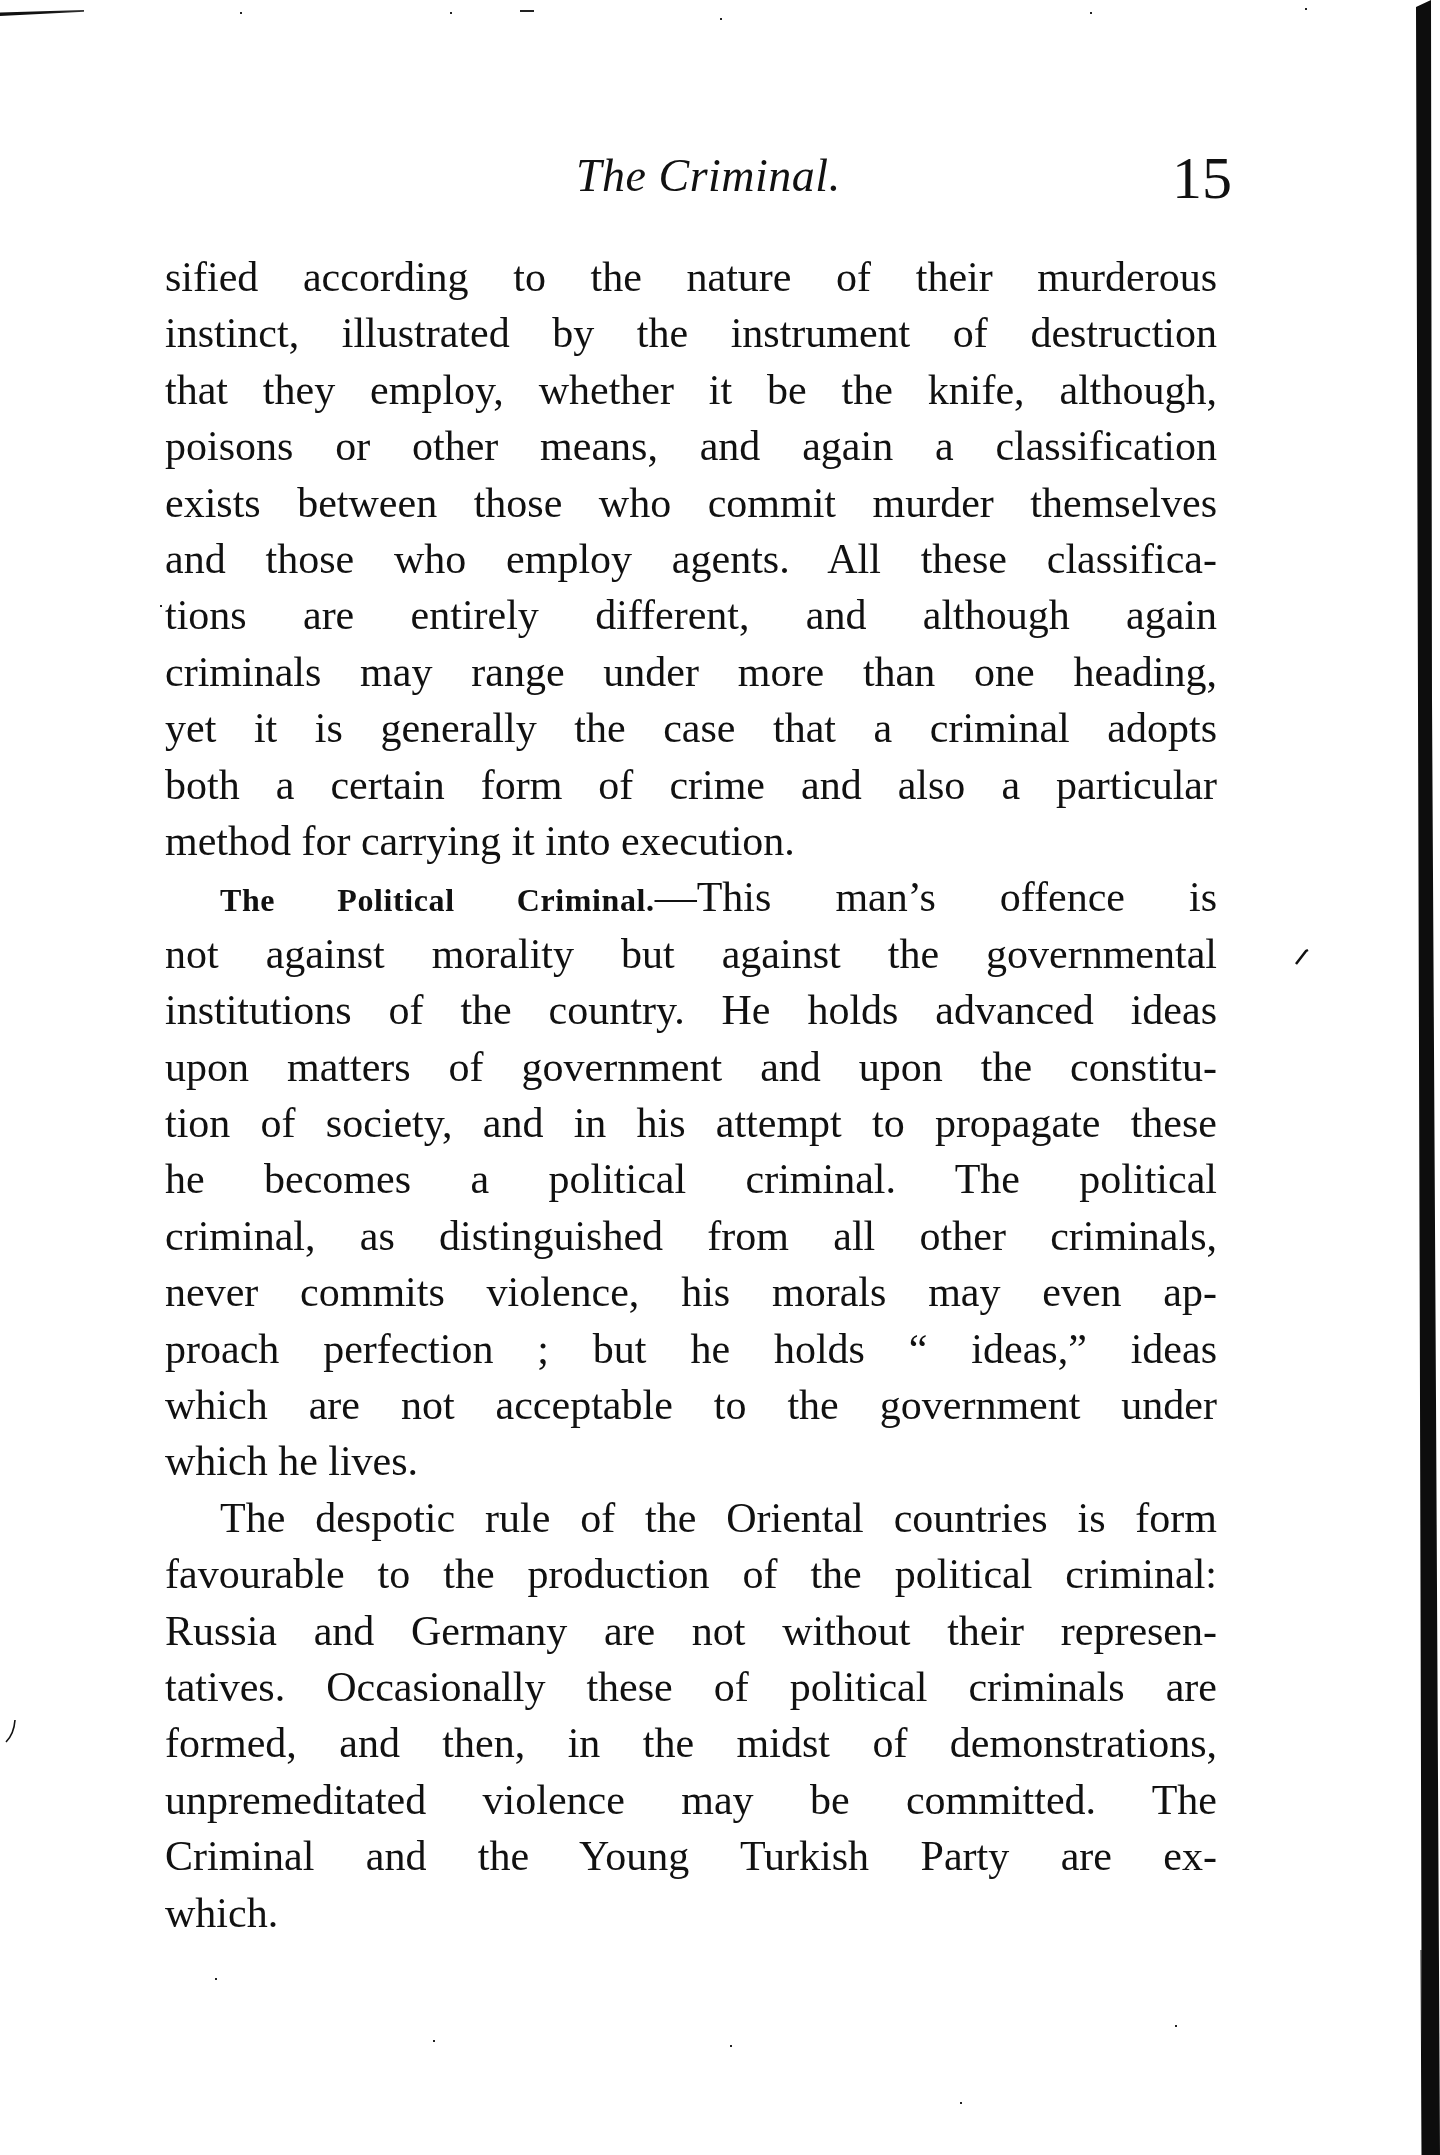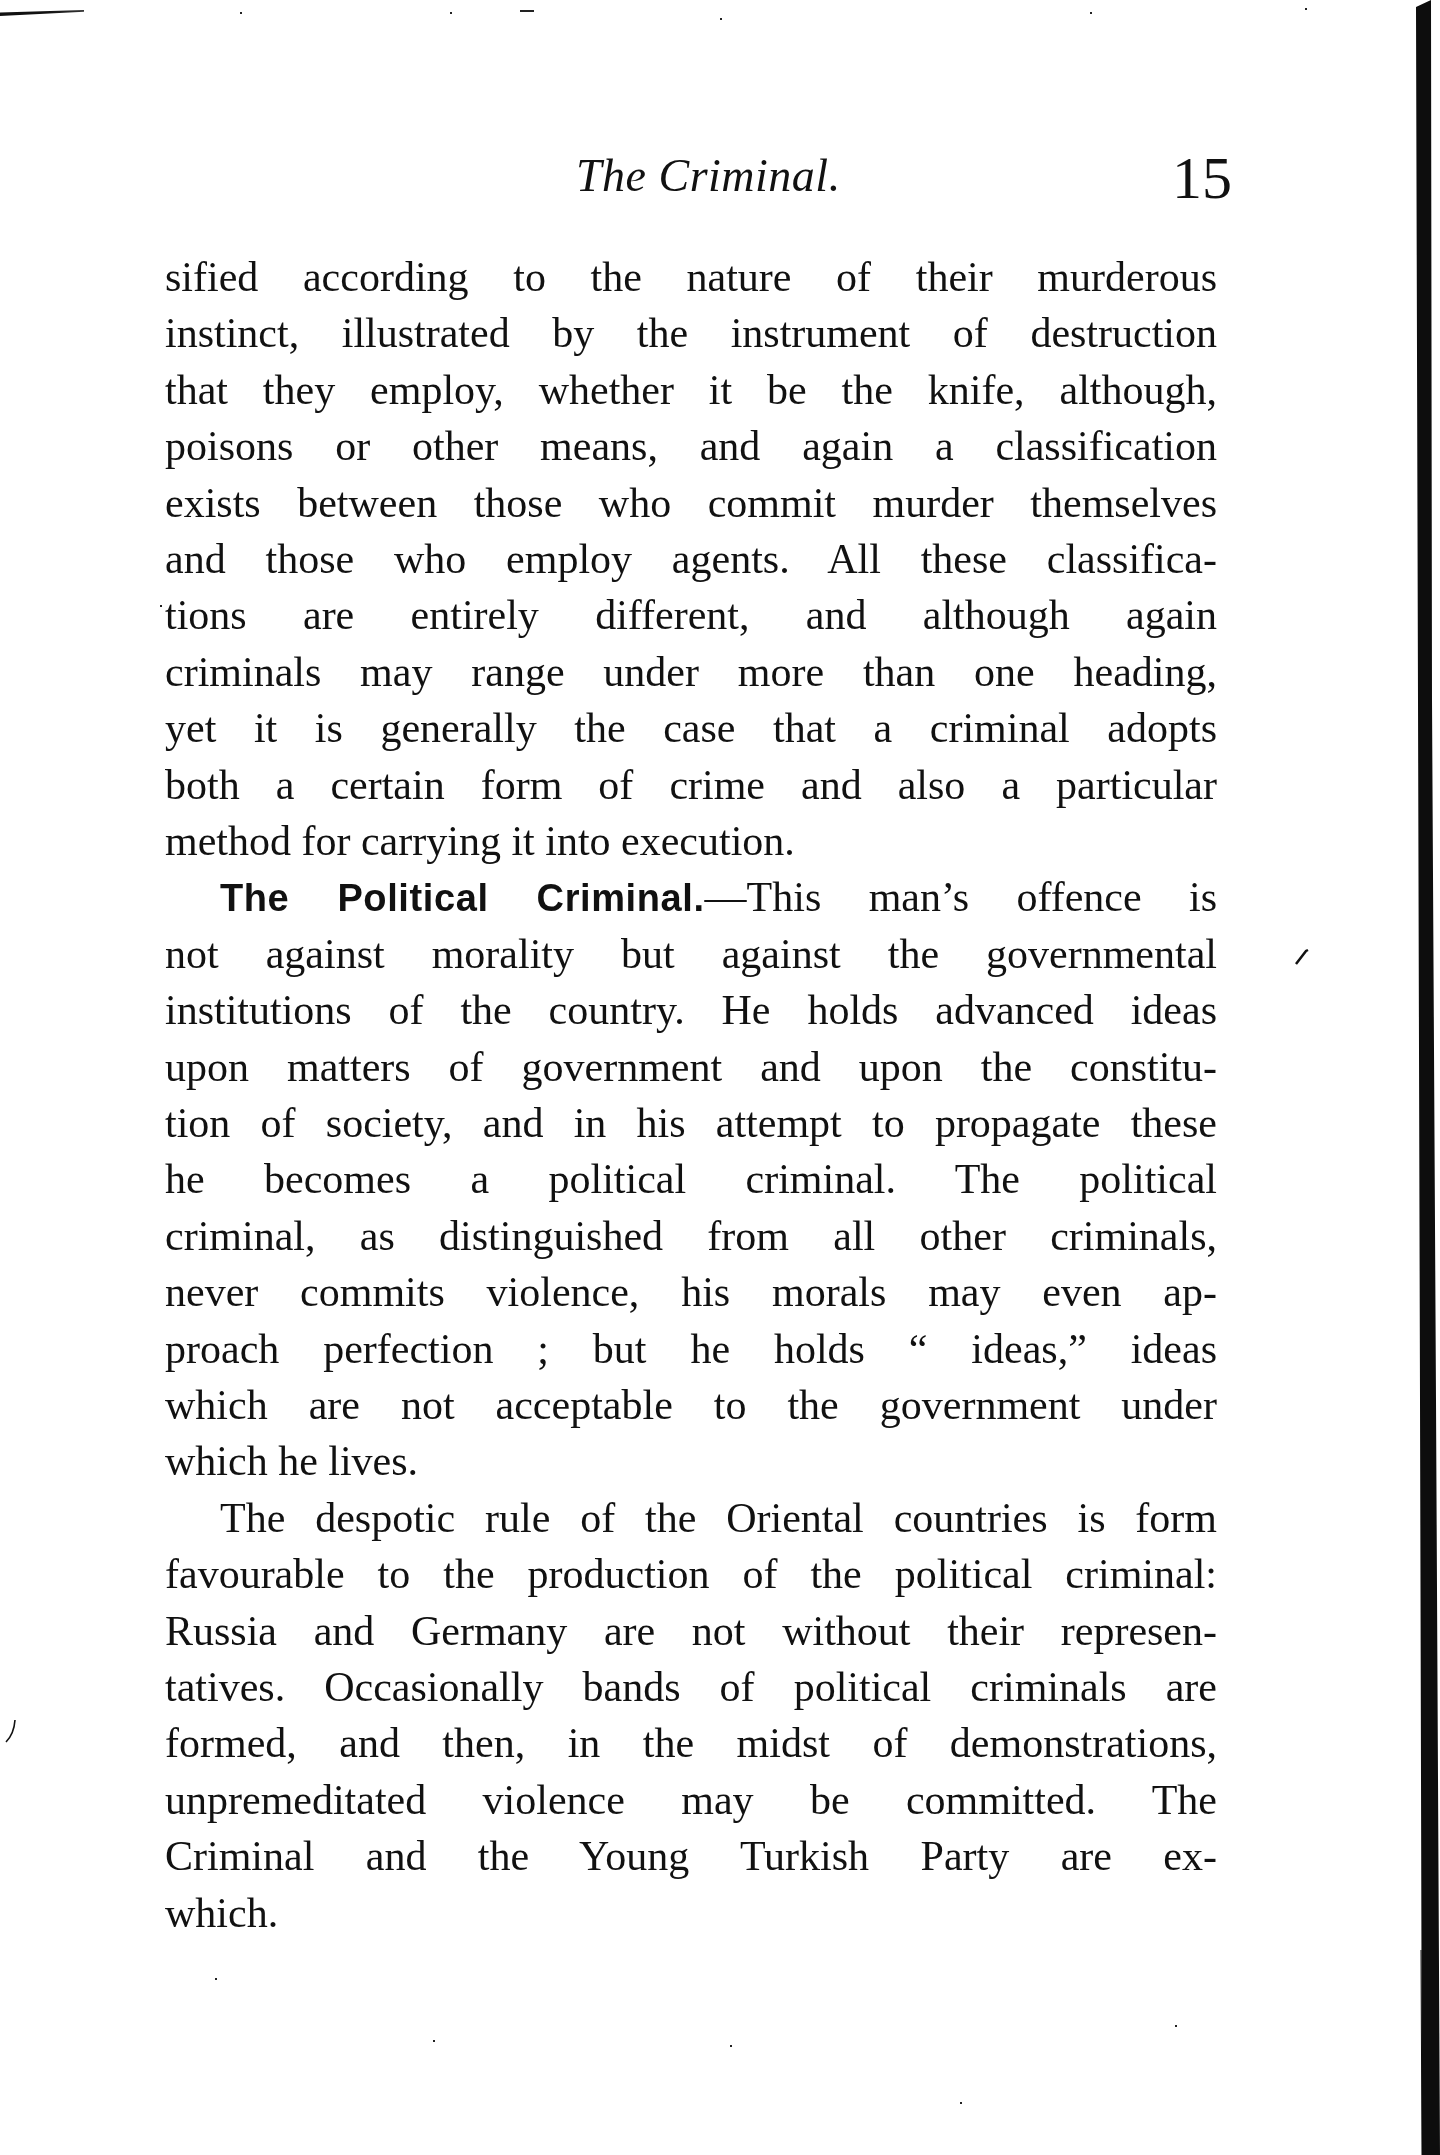"The Political Criminal." .run-heading { font-family: Liberation Sans, sans-serif -> Liberation Serif, serif; font-size: 38px -> 32px }
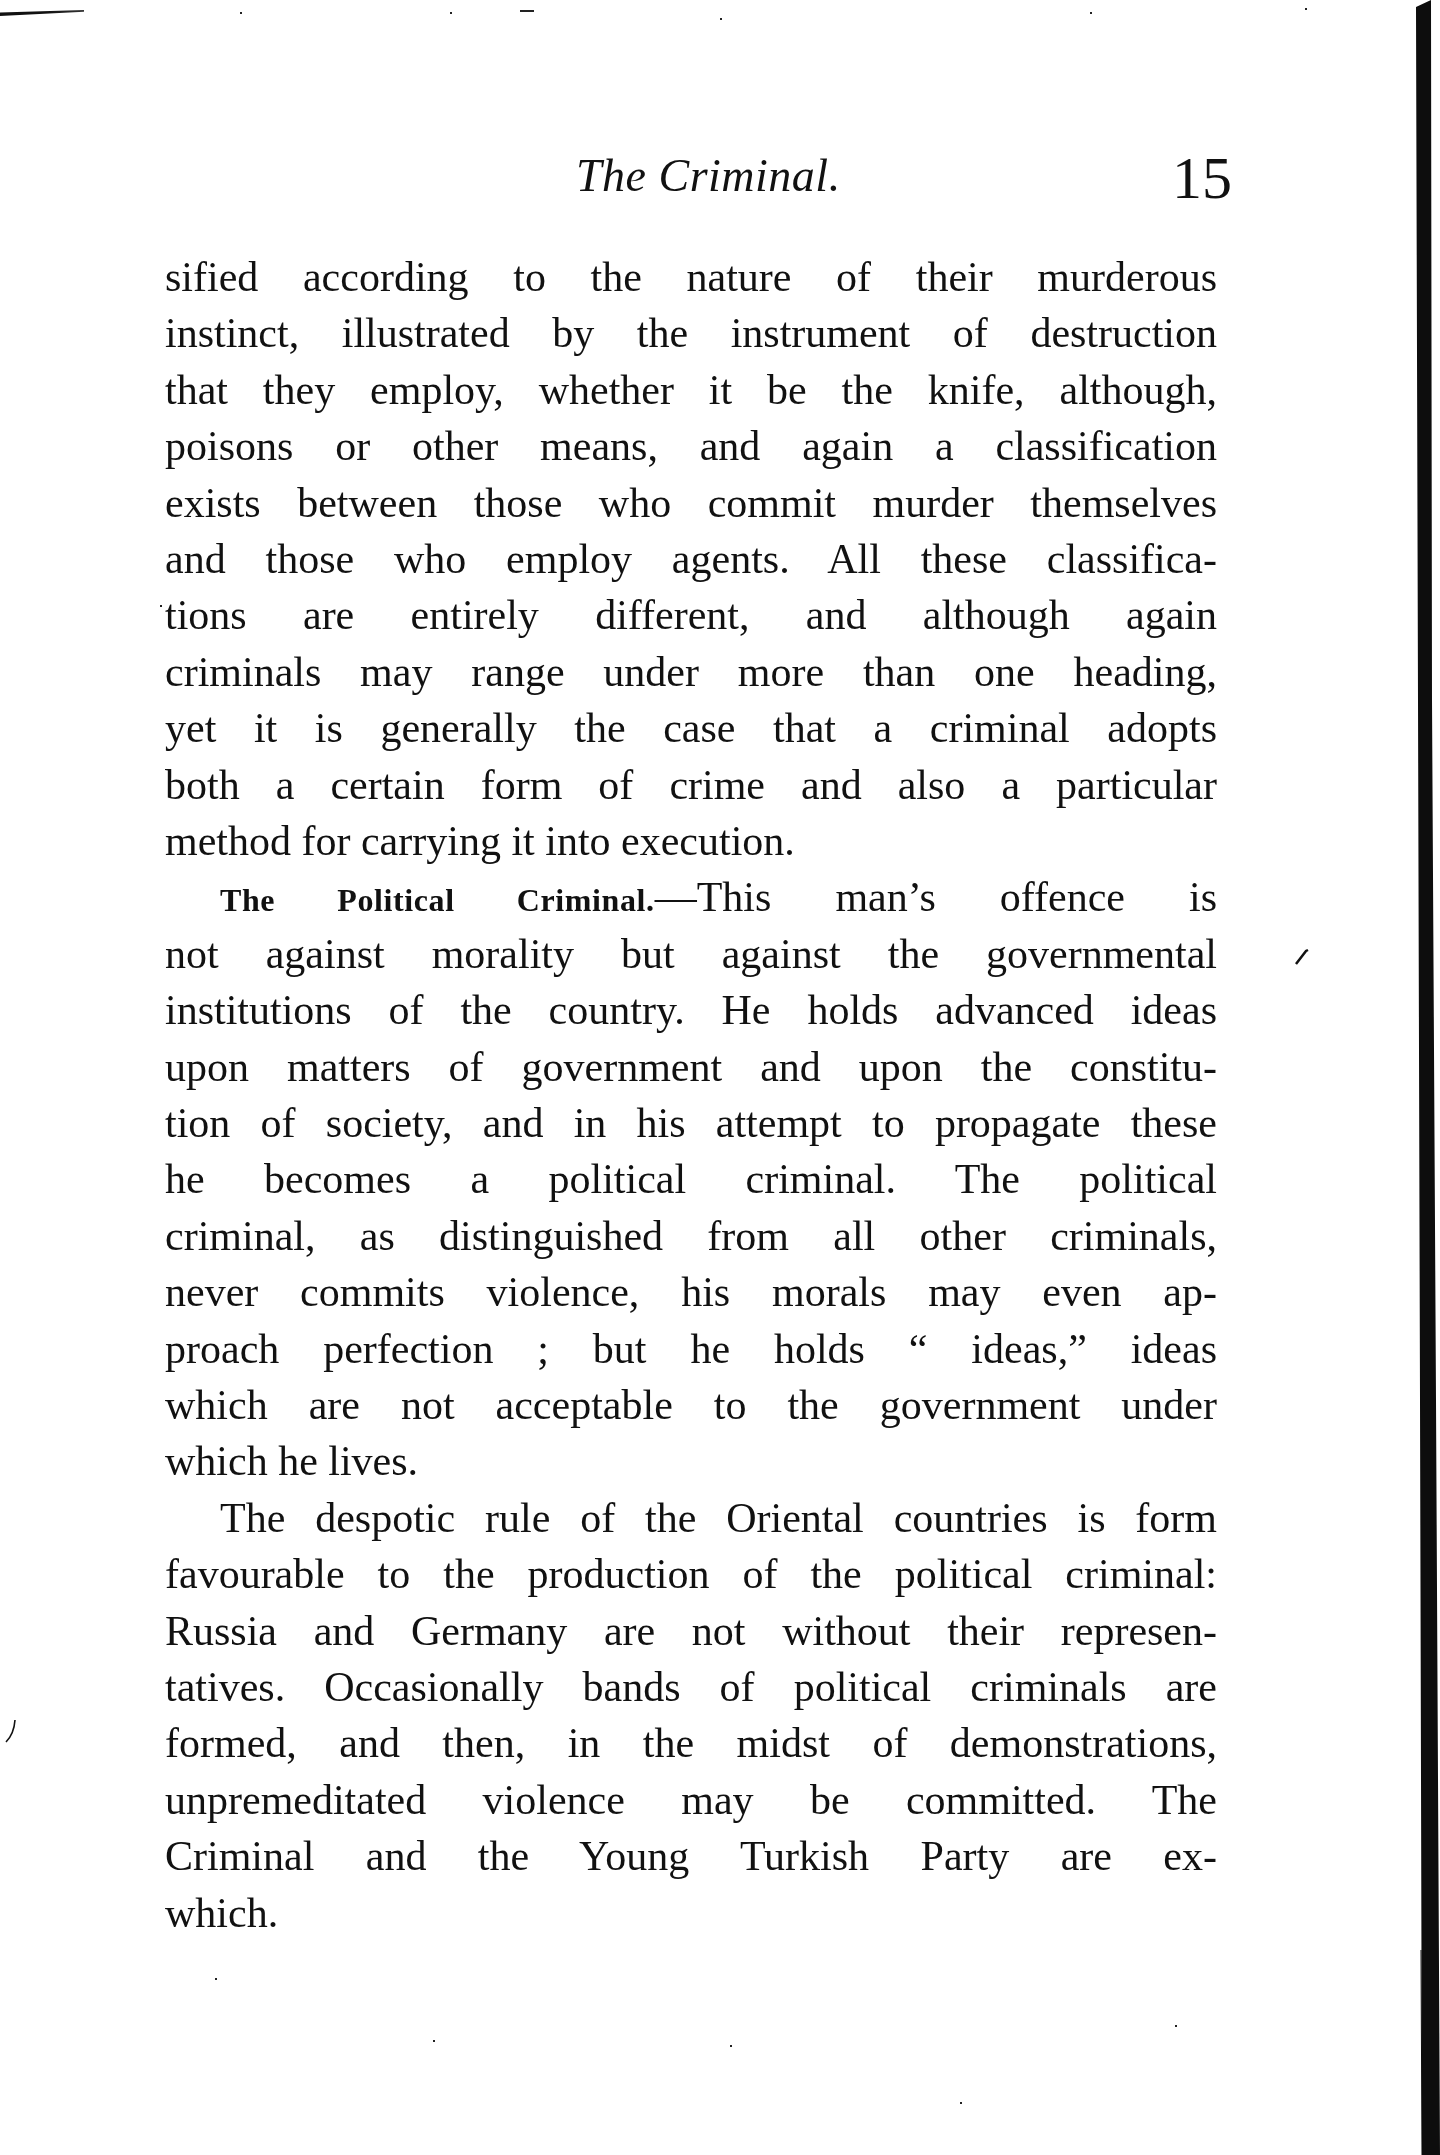"tatives. Occasionally bands of political" div.line { text: bands -> these }
